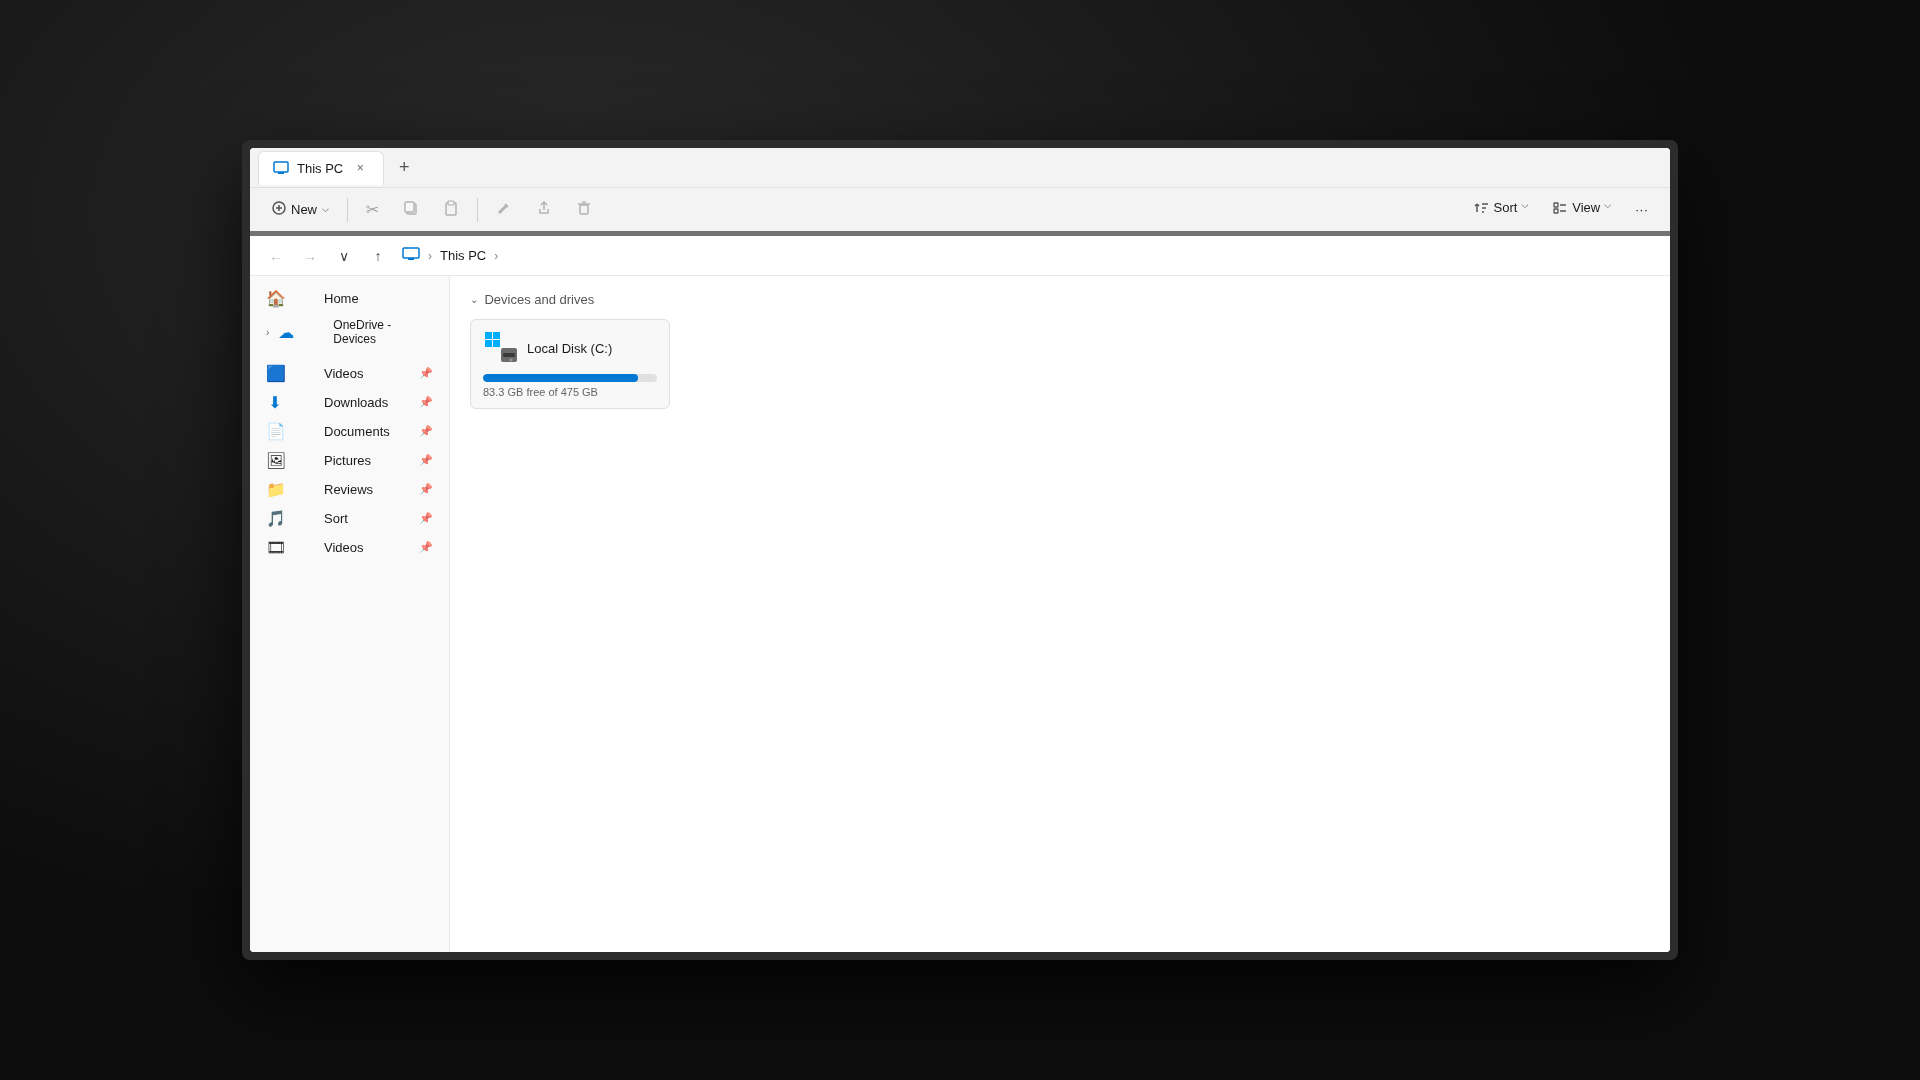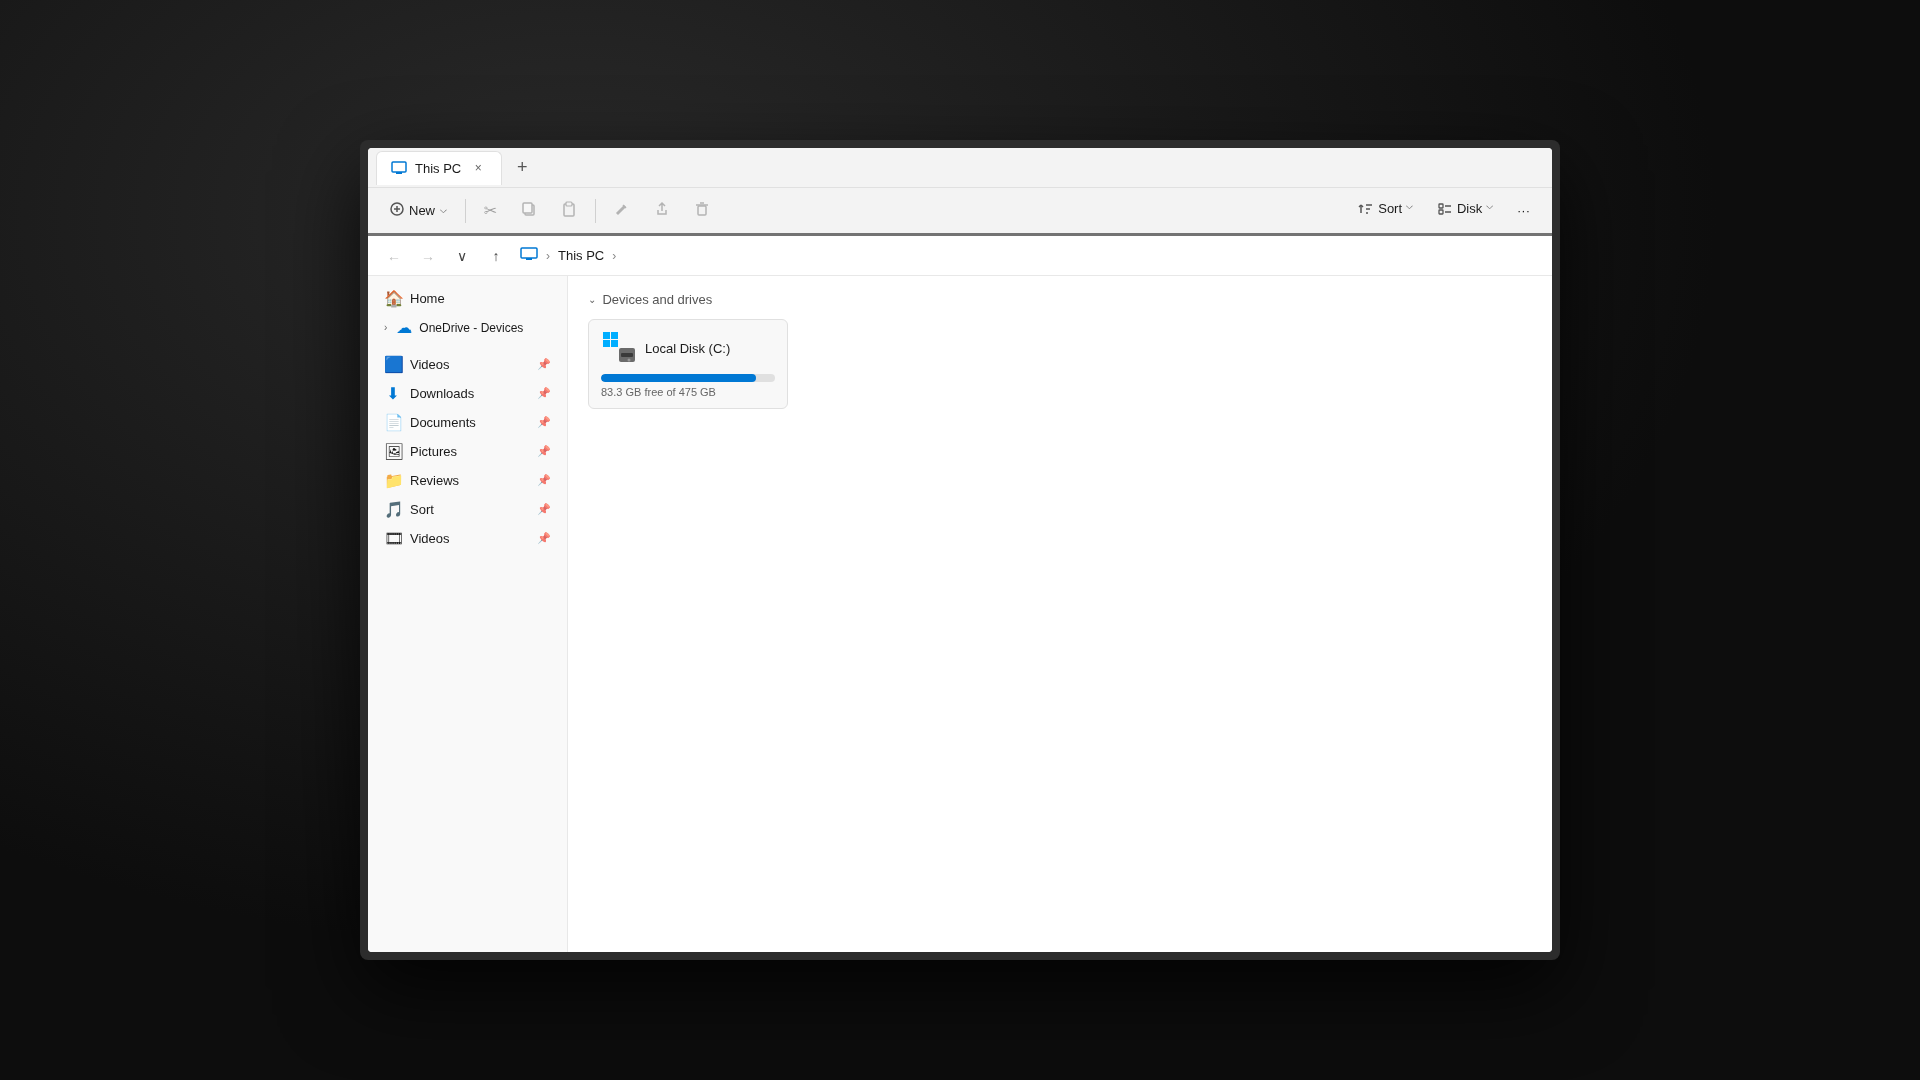"This PC" .monitor-frame { width: 1200px -> 1436px }
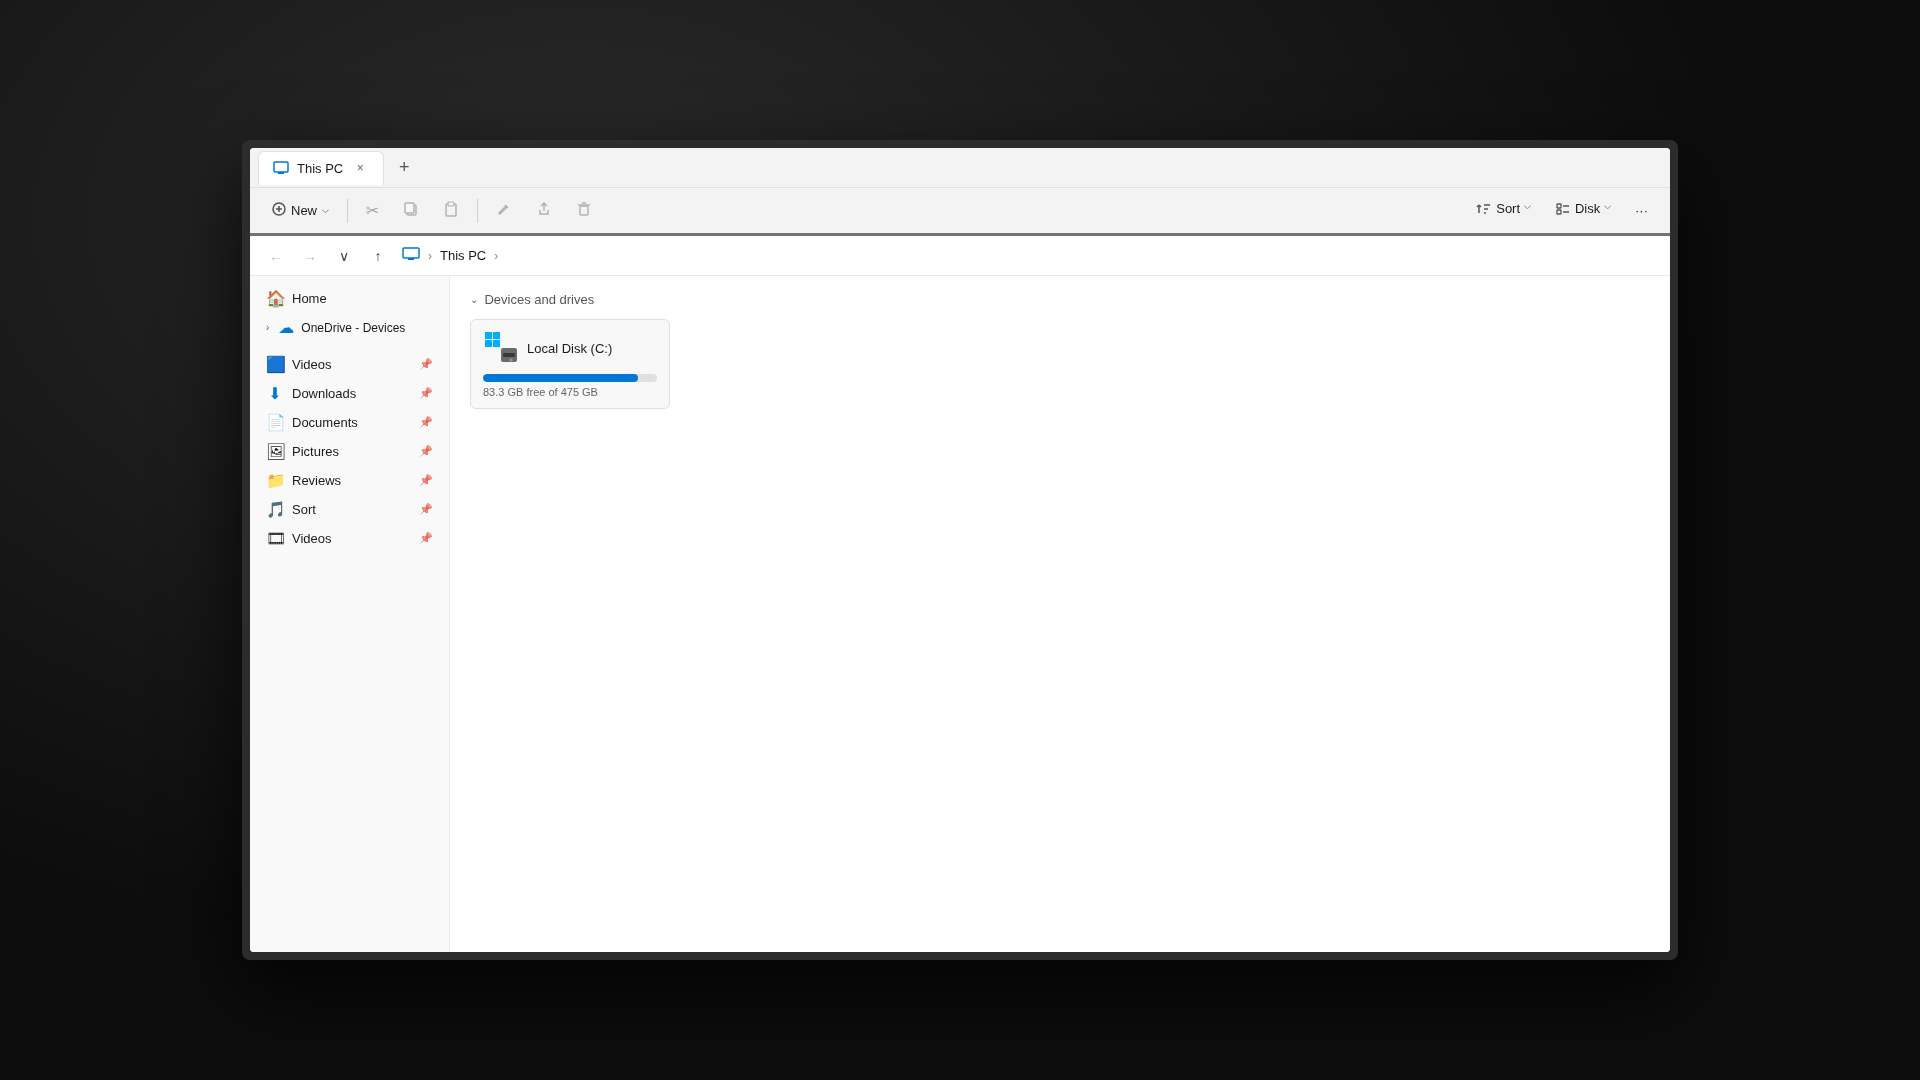"New" .toolbar { border-bottom: 3px solid #737373 -> 5px solid #737373 }
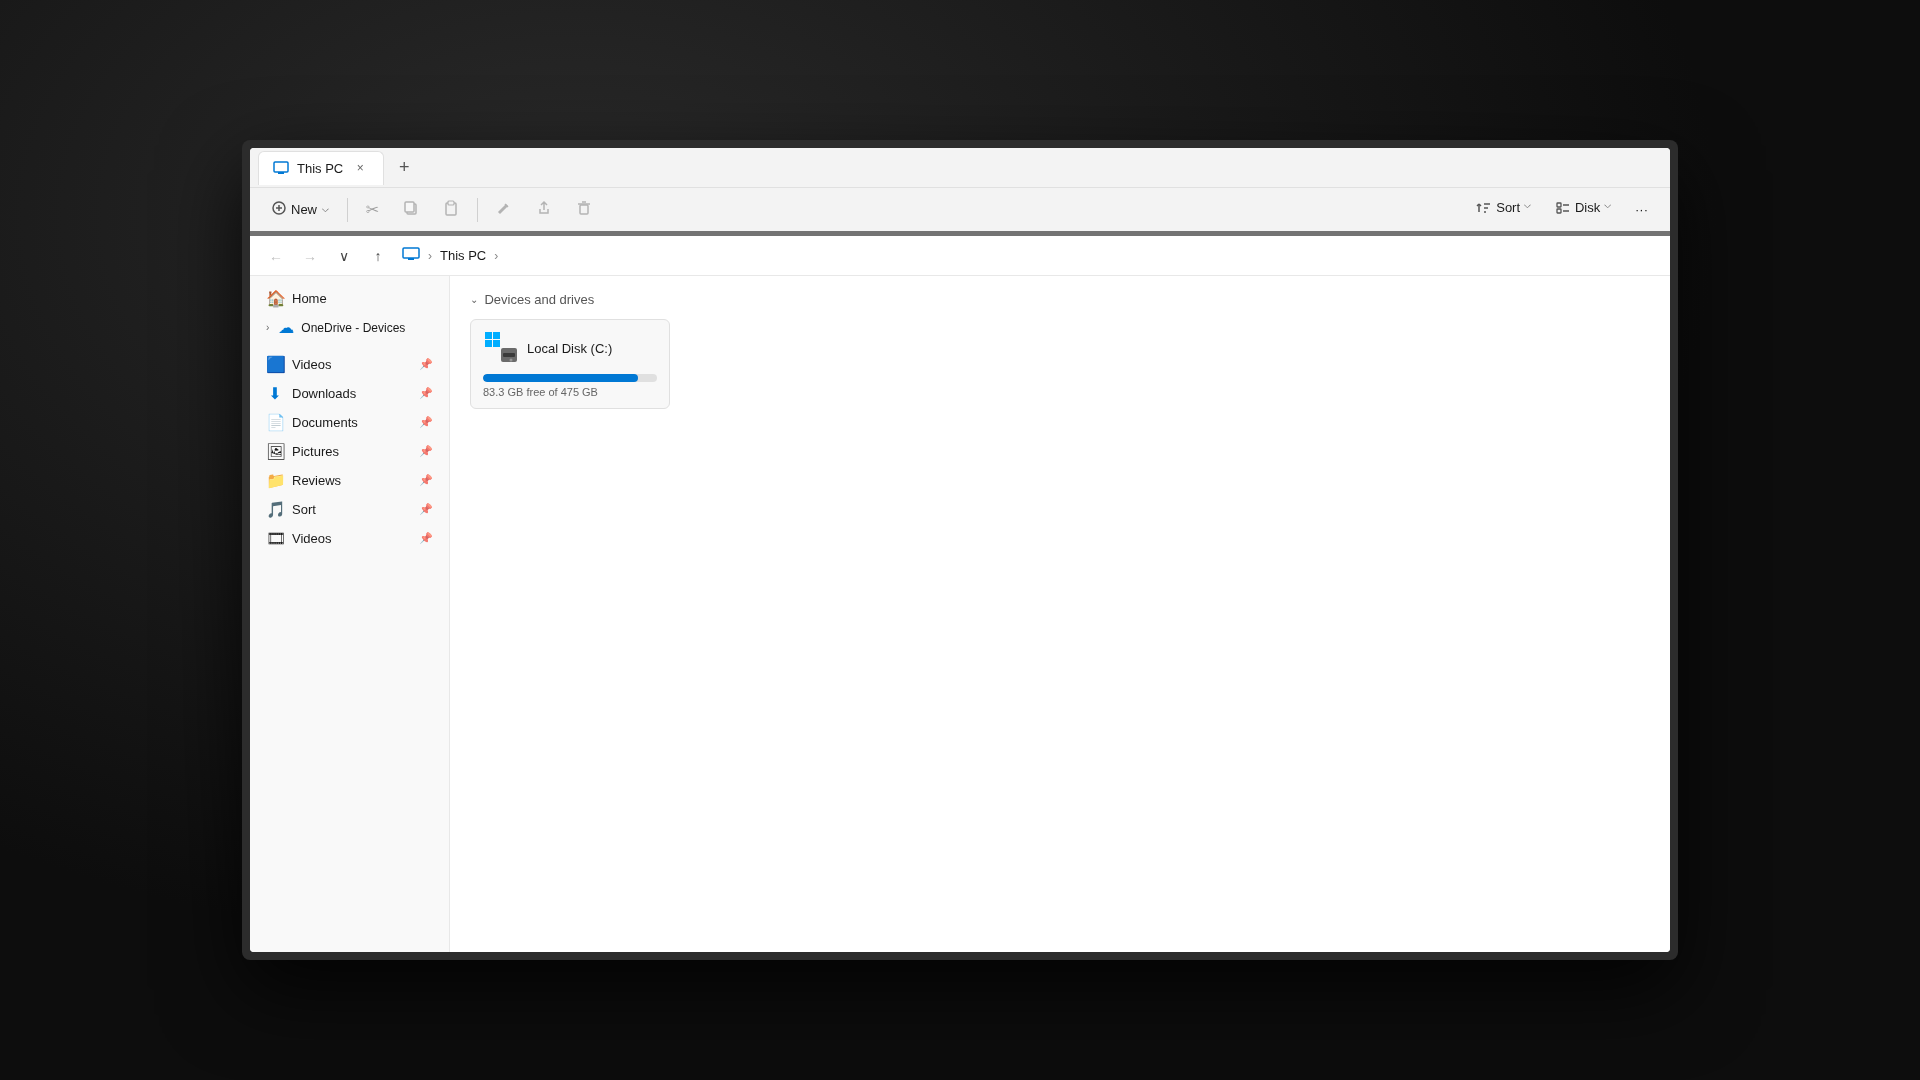"Disk" span { text: Disk -> View }
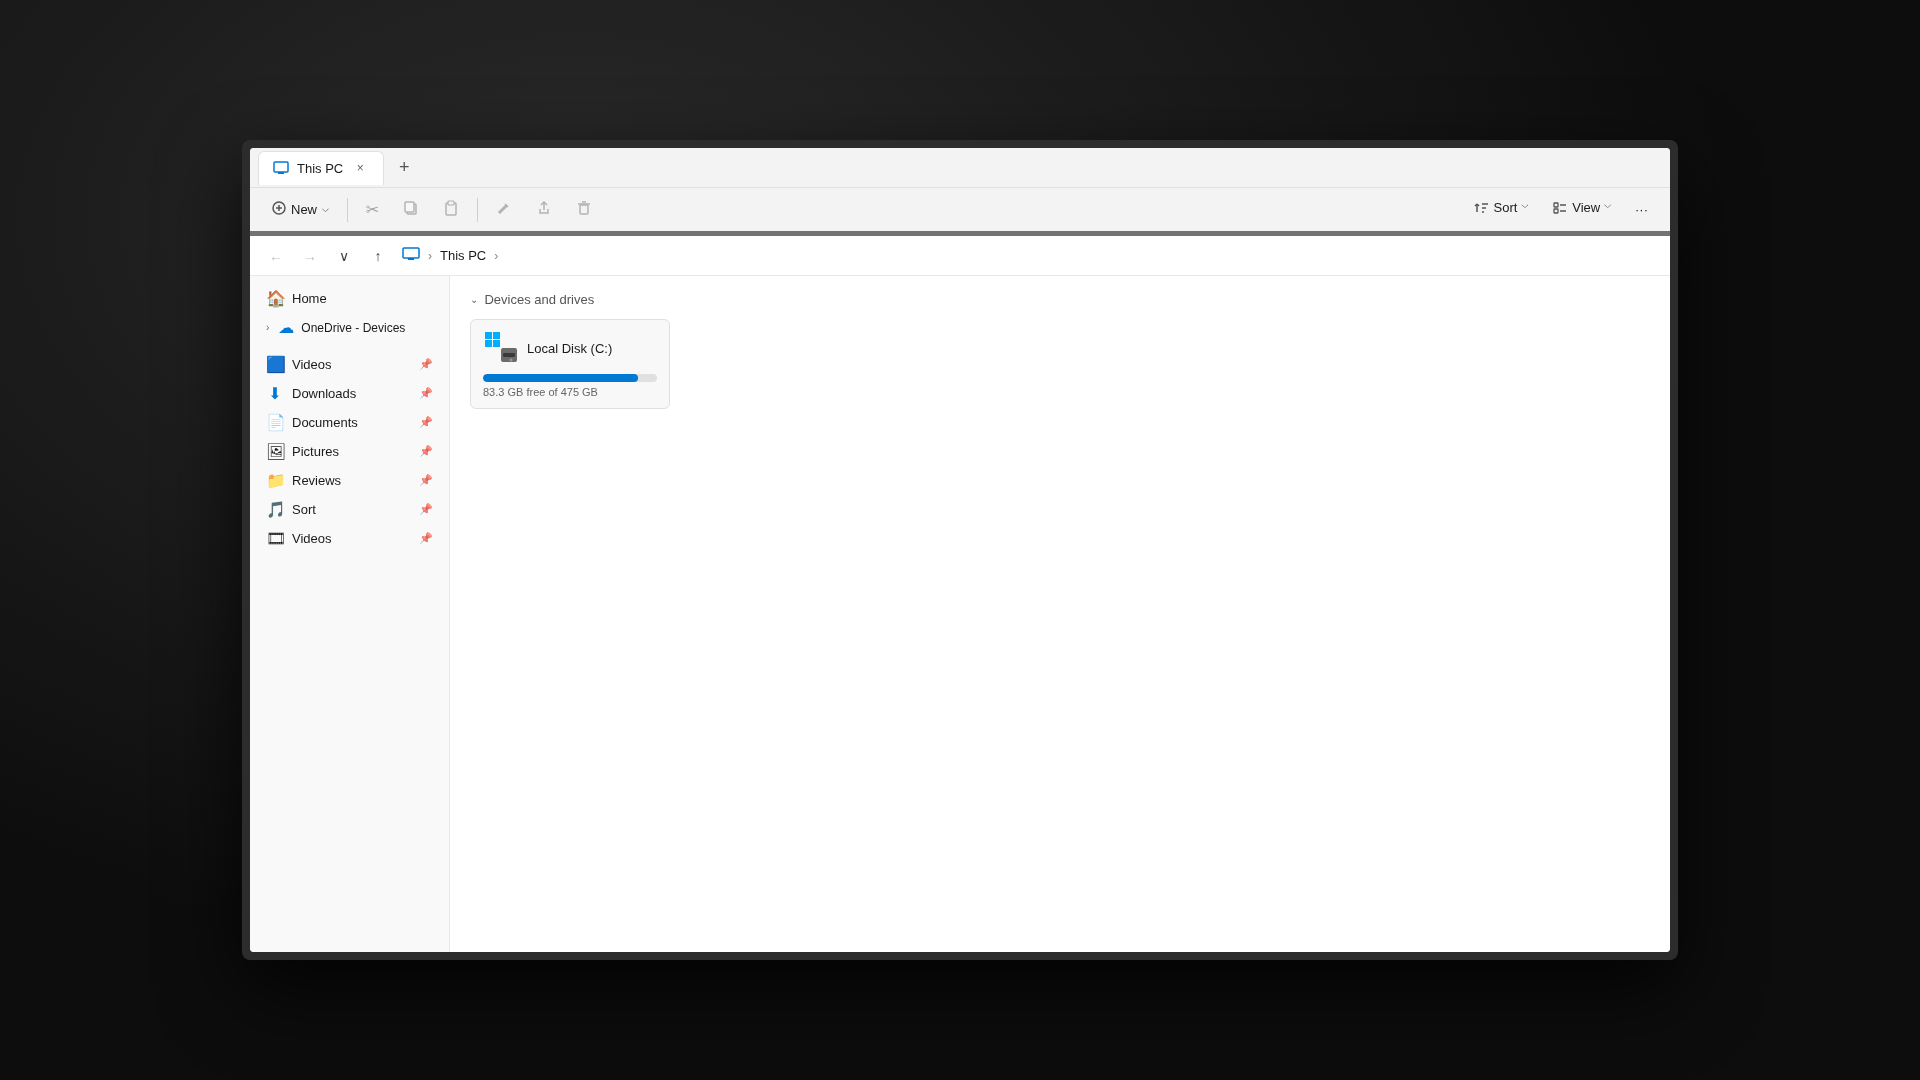"Home" .sidebar-item-label { margin-left: none -> 32px }
